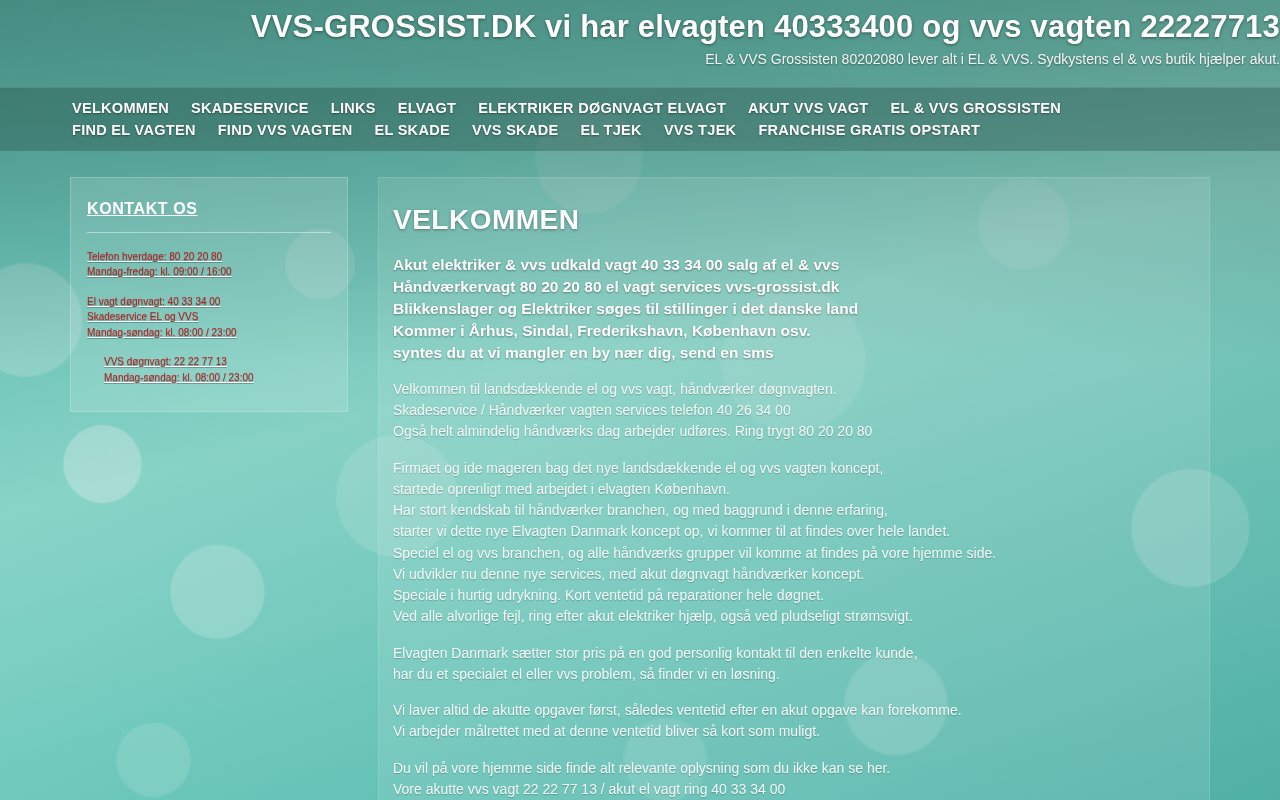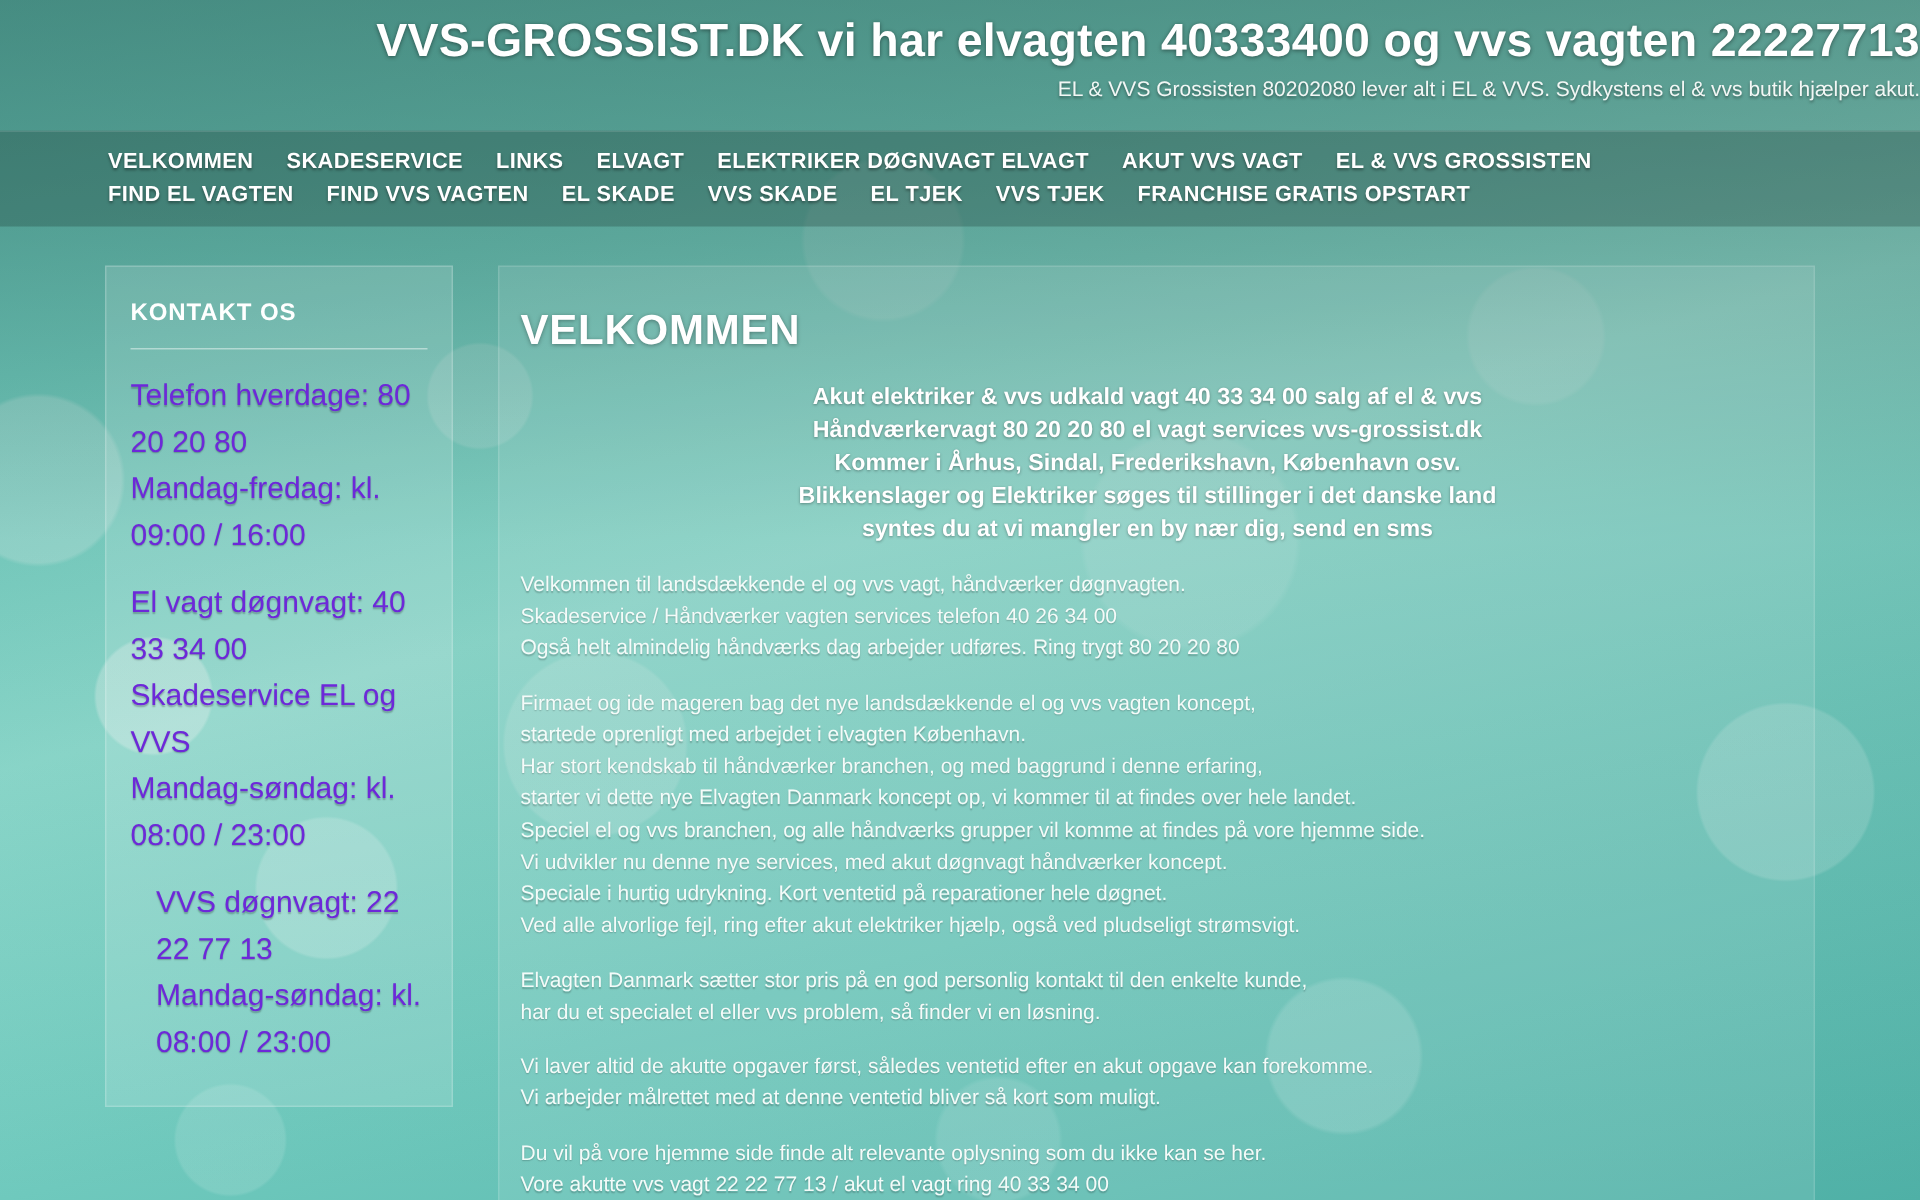"KONTAKT OS" #sidebar { text-decoration: none -> underline; width: 232px -> 278px }
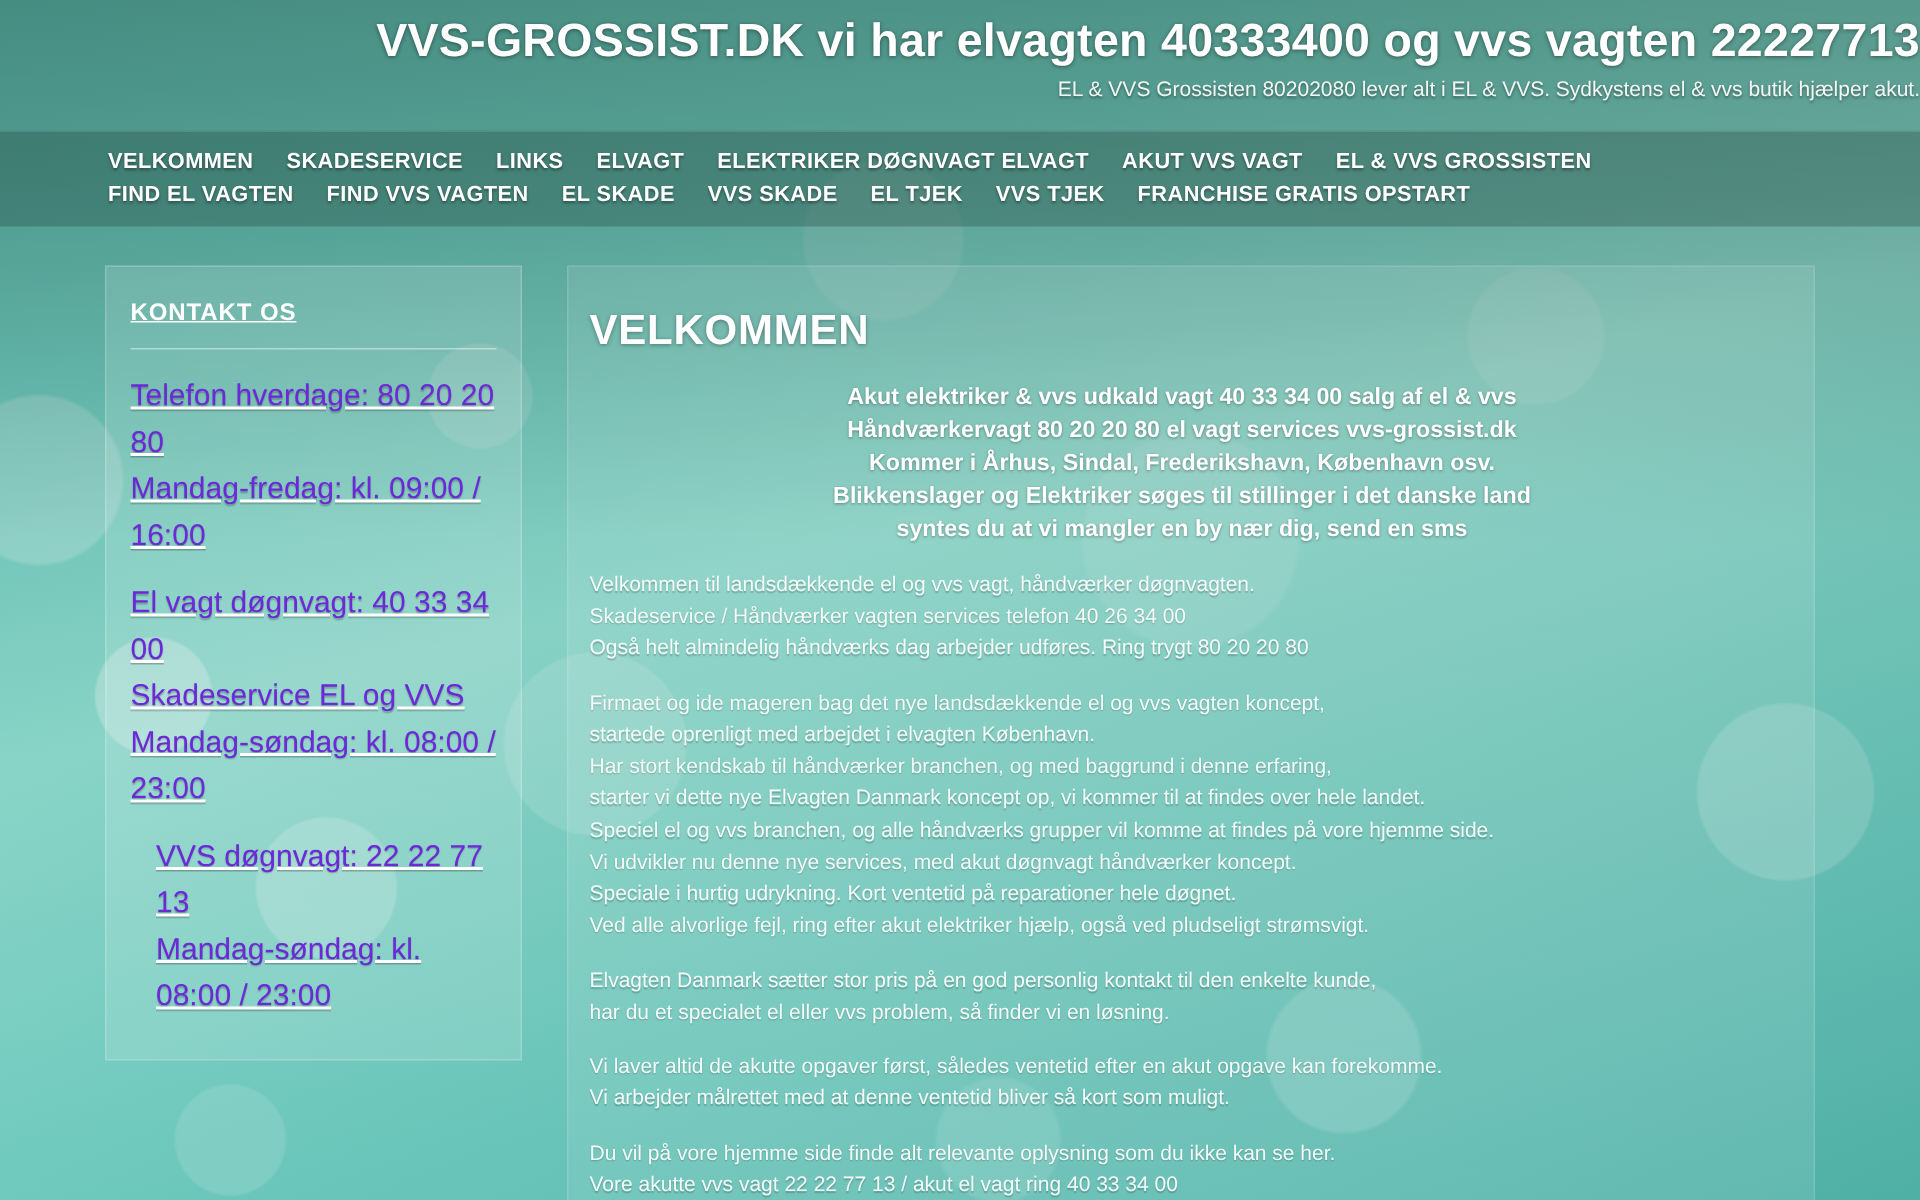"Telefon hverdage: 80 20 20" .contact-block { color: #6d28d9 -> #b91c1c; font-size: 20px -> 10px }
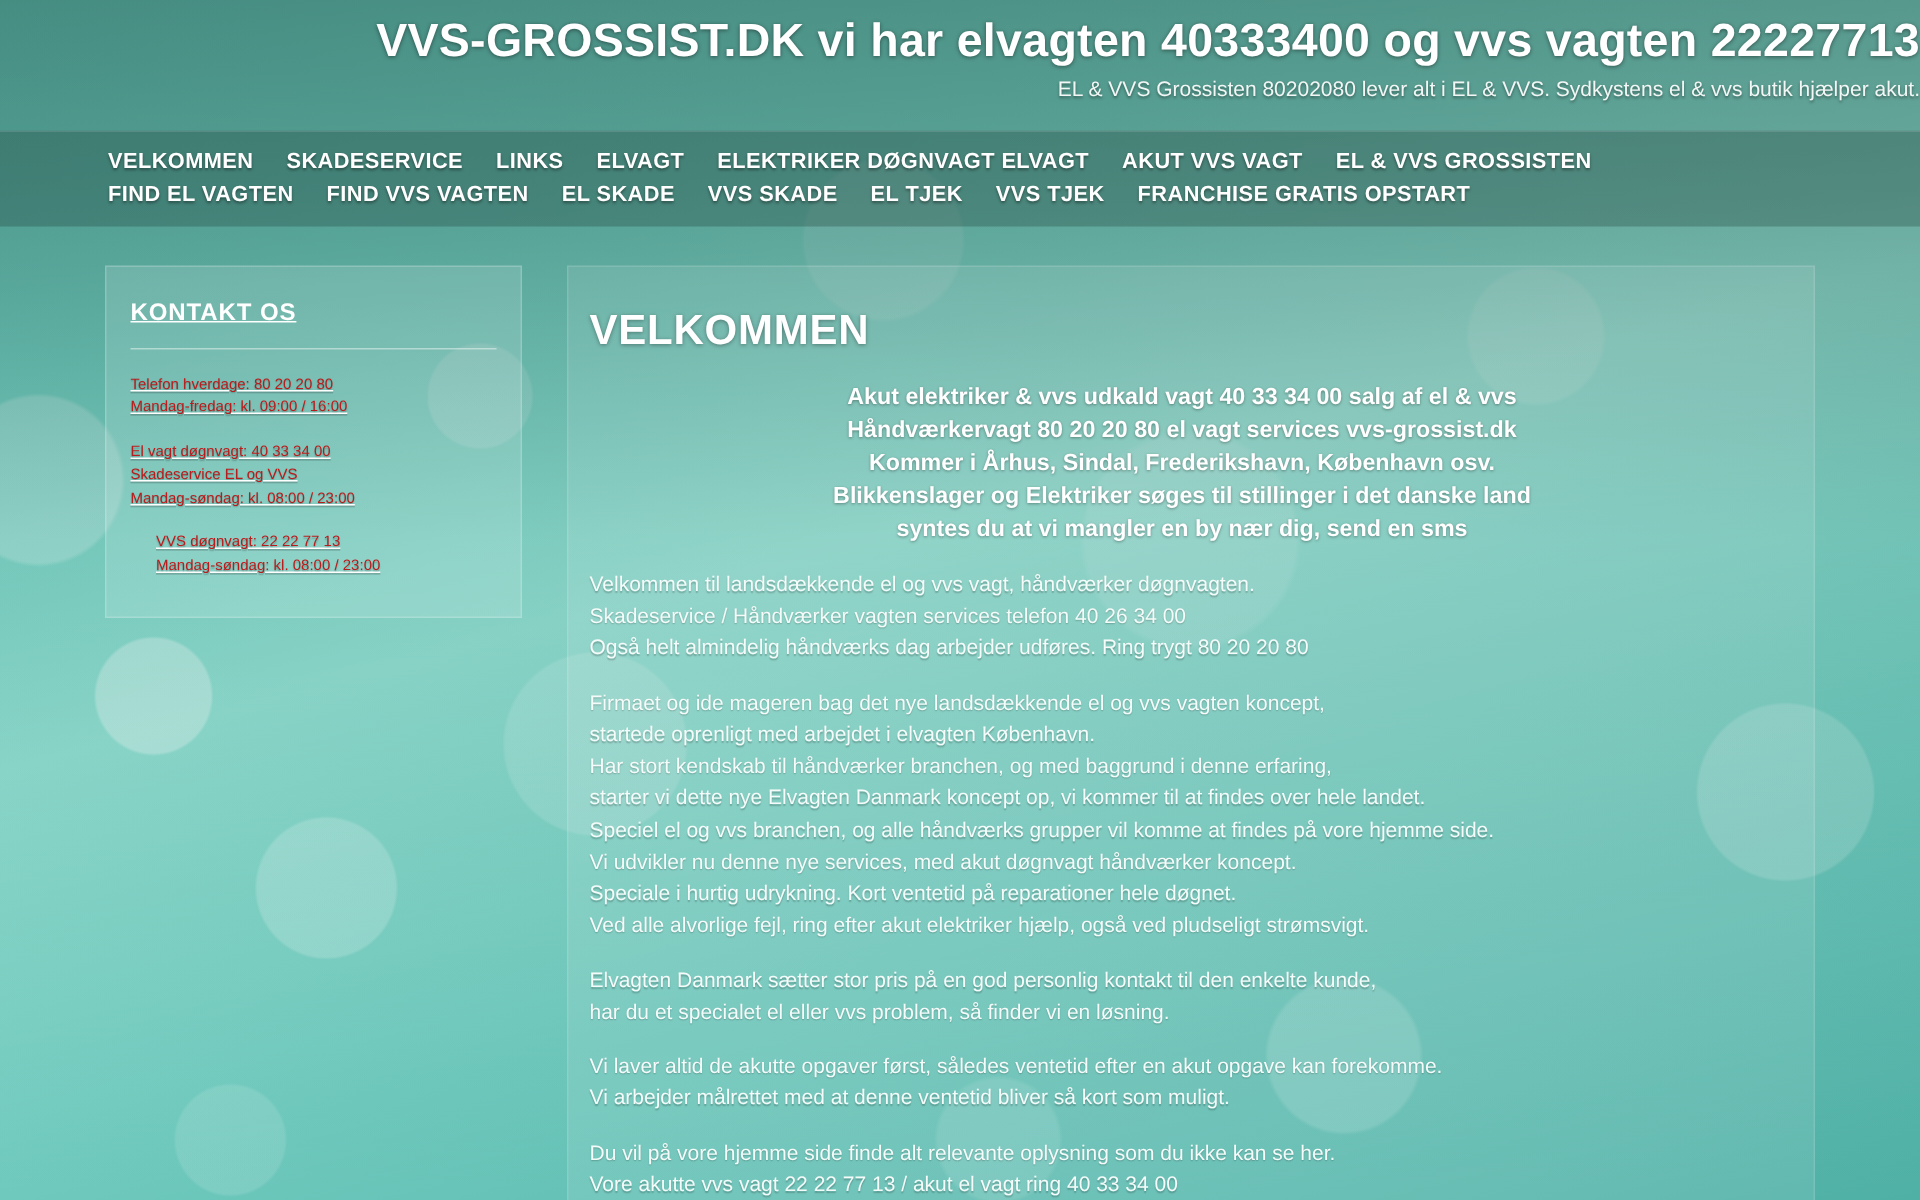"Akut elektriker & vvs udkald" .lead-line { text-align: center -> none }
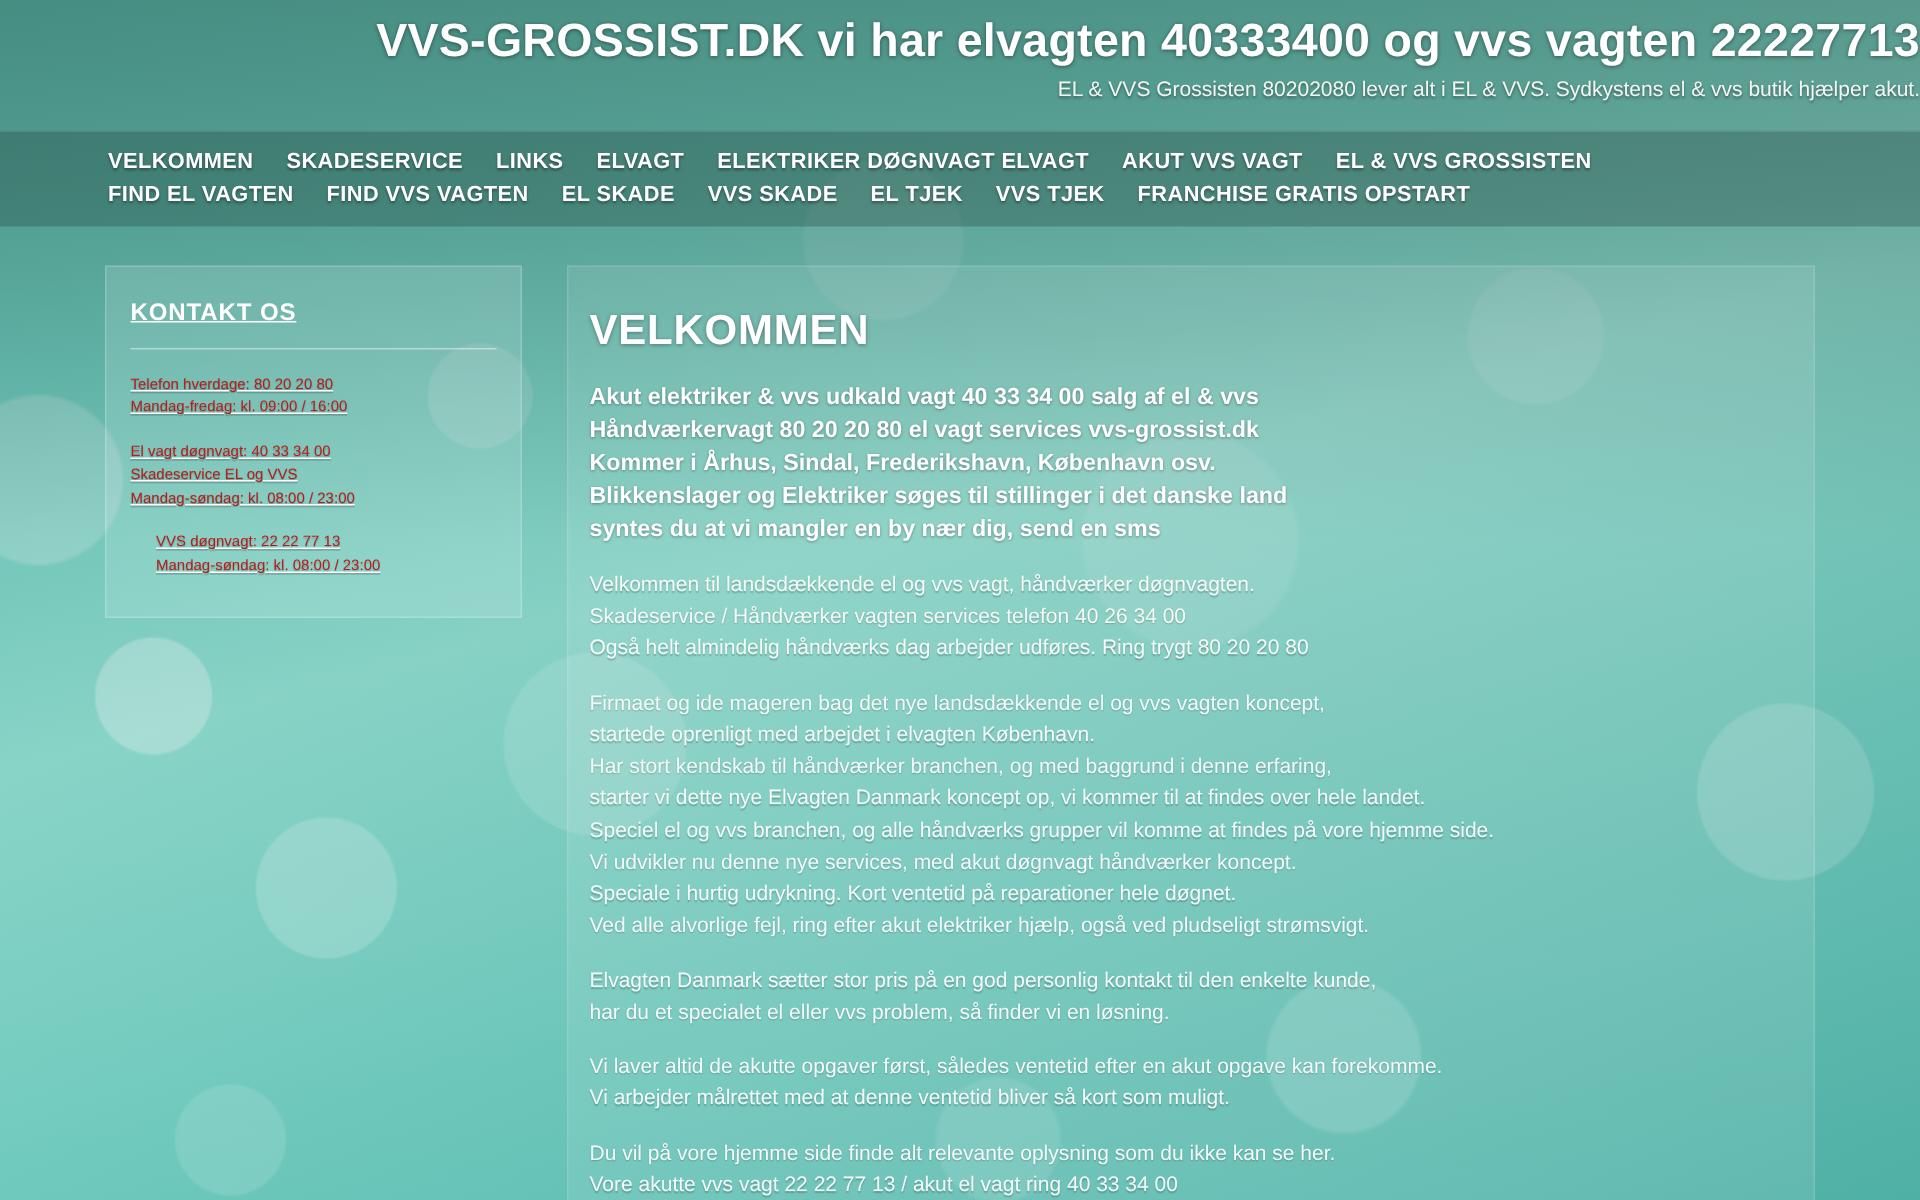"Kommer i Århus, Sindal, Frederikshavn," div.lead-line { order: before "Blikkenslager og Elektriker søges til" -> after "Blikkenslager og Elektriker søges til" }
